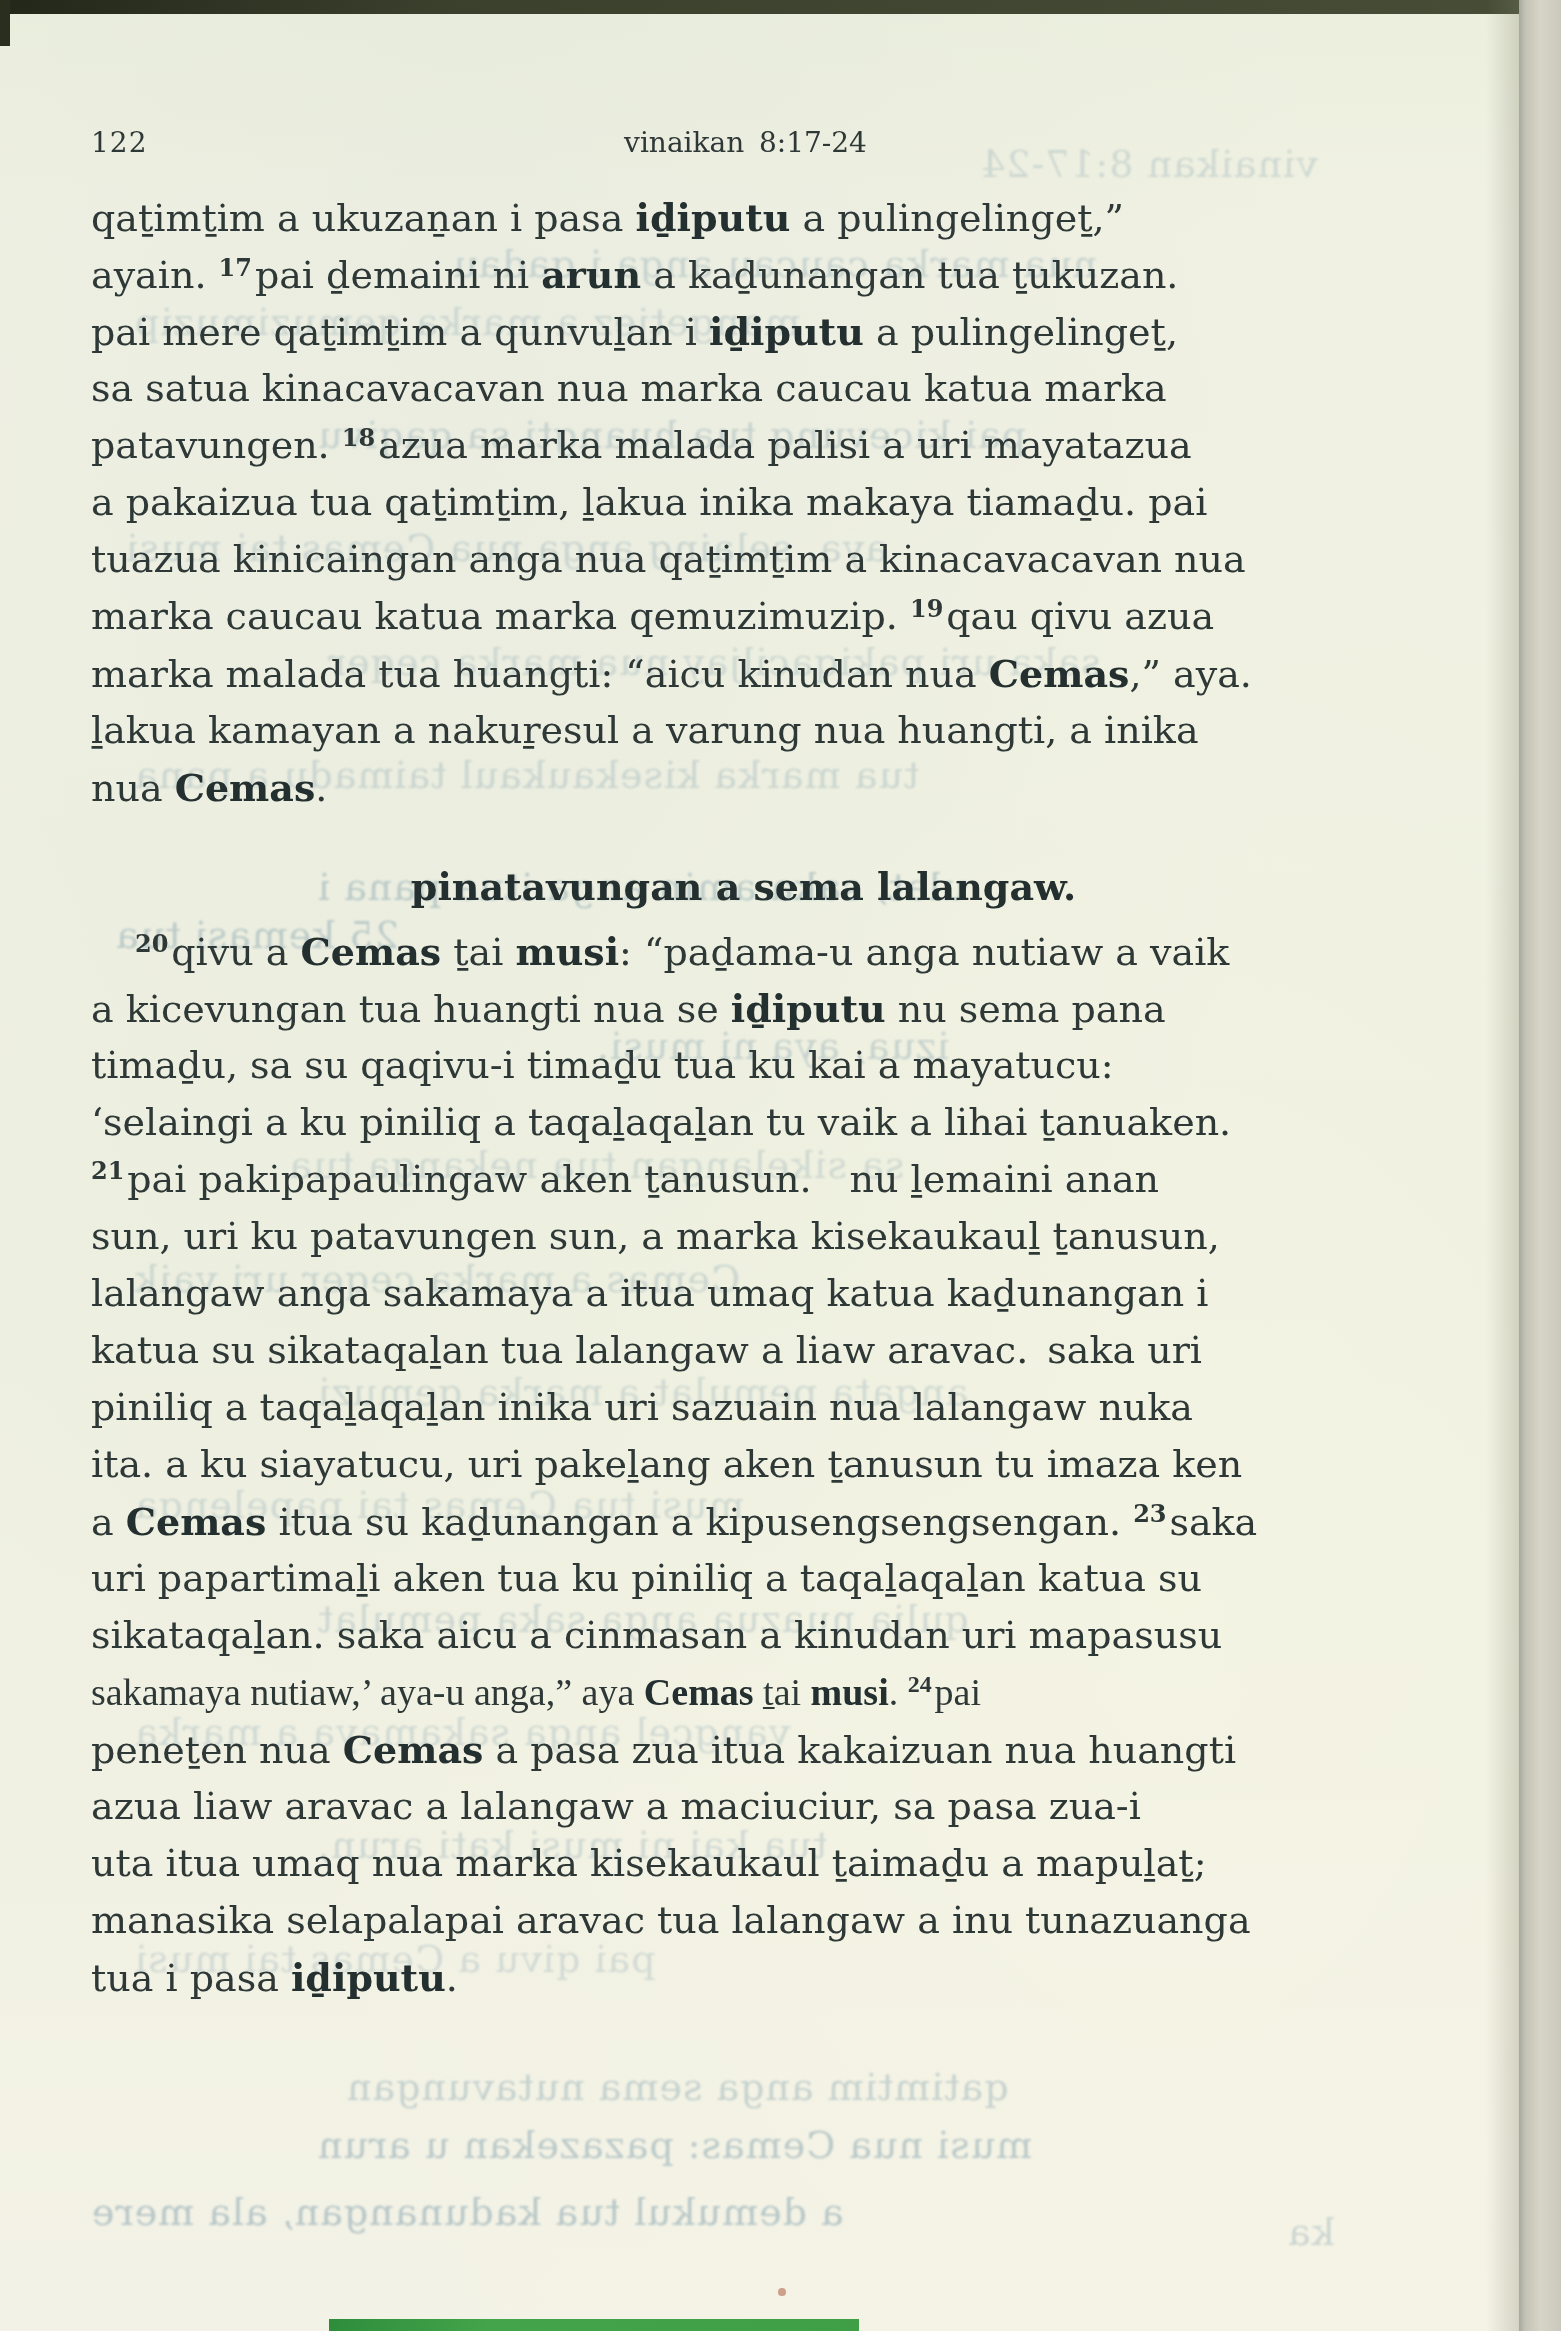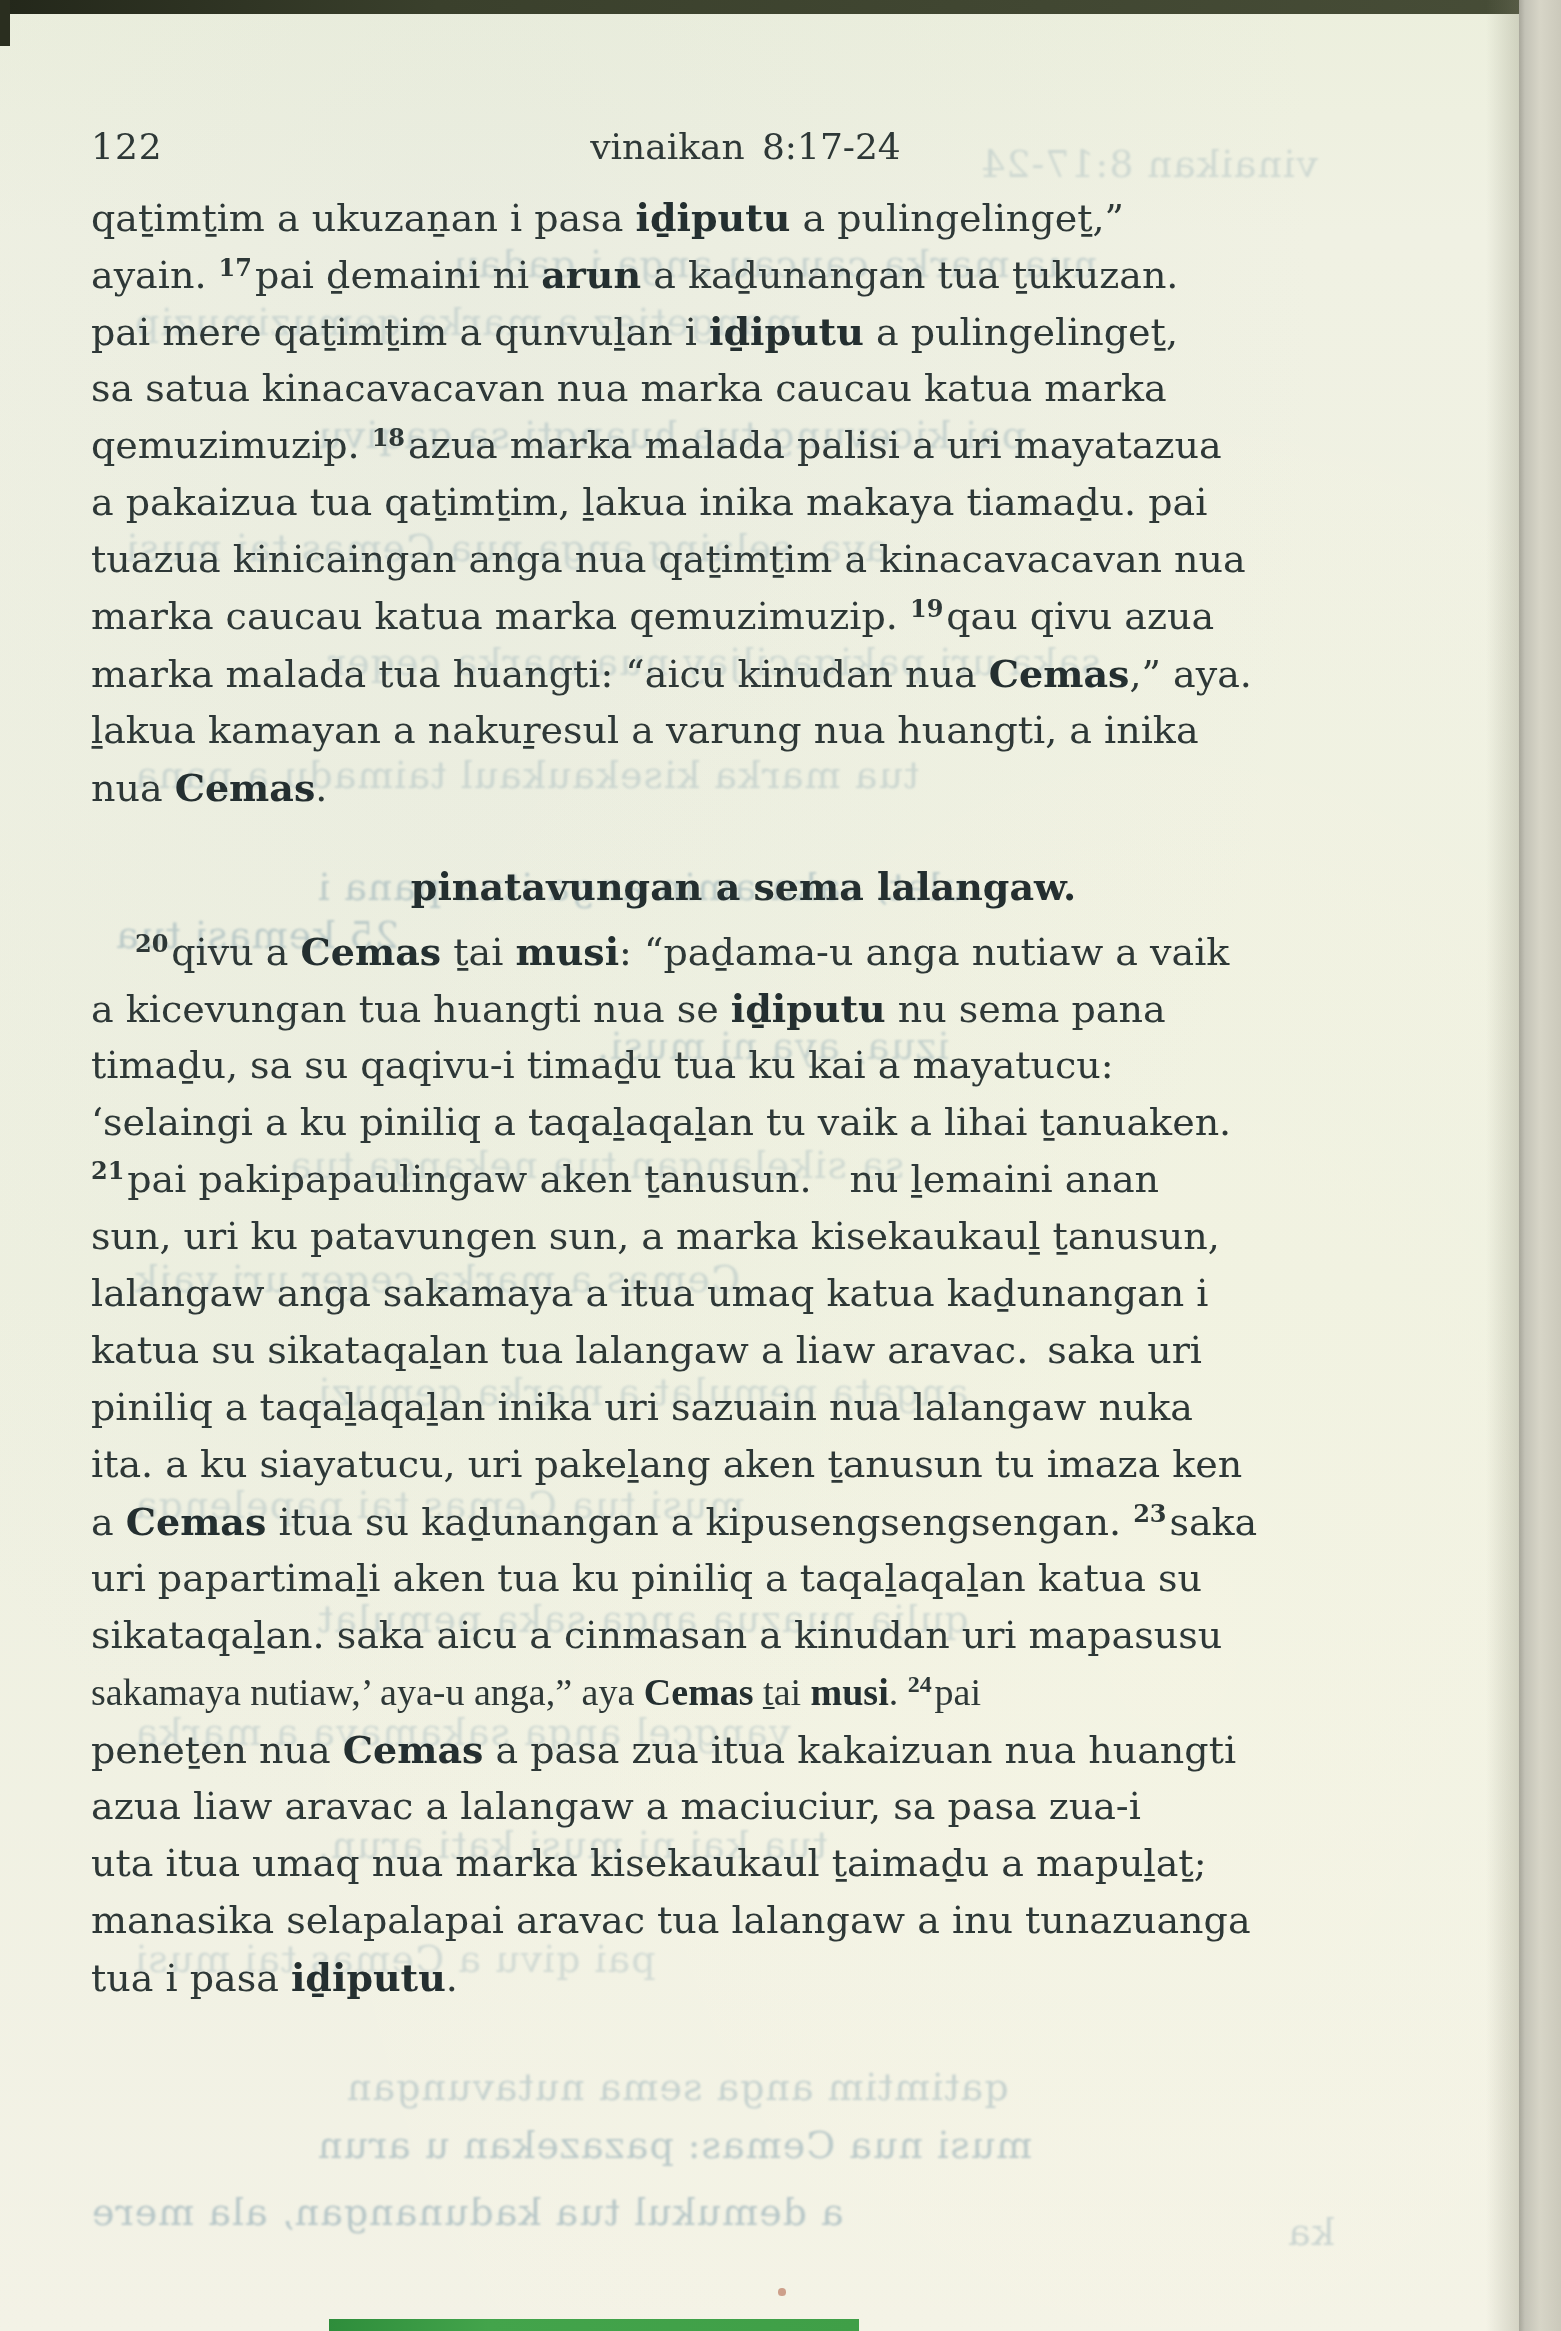"122" .header-row { font-size: 36px -> 28px }
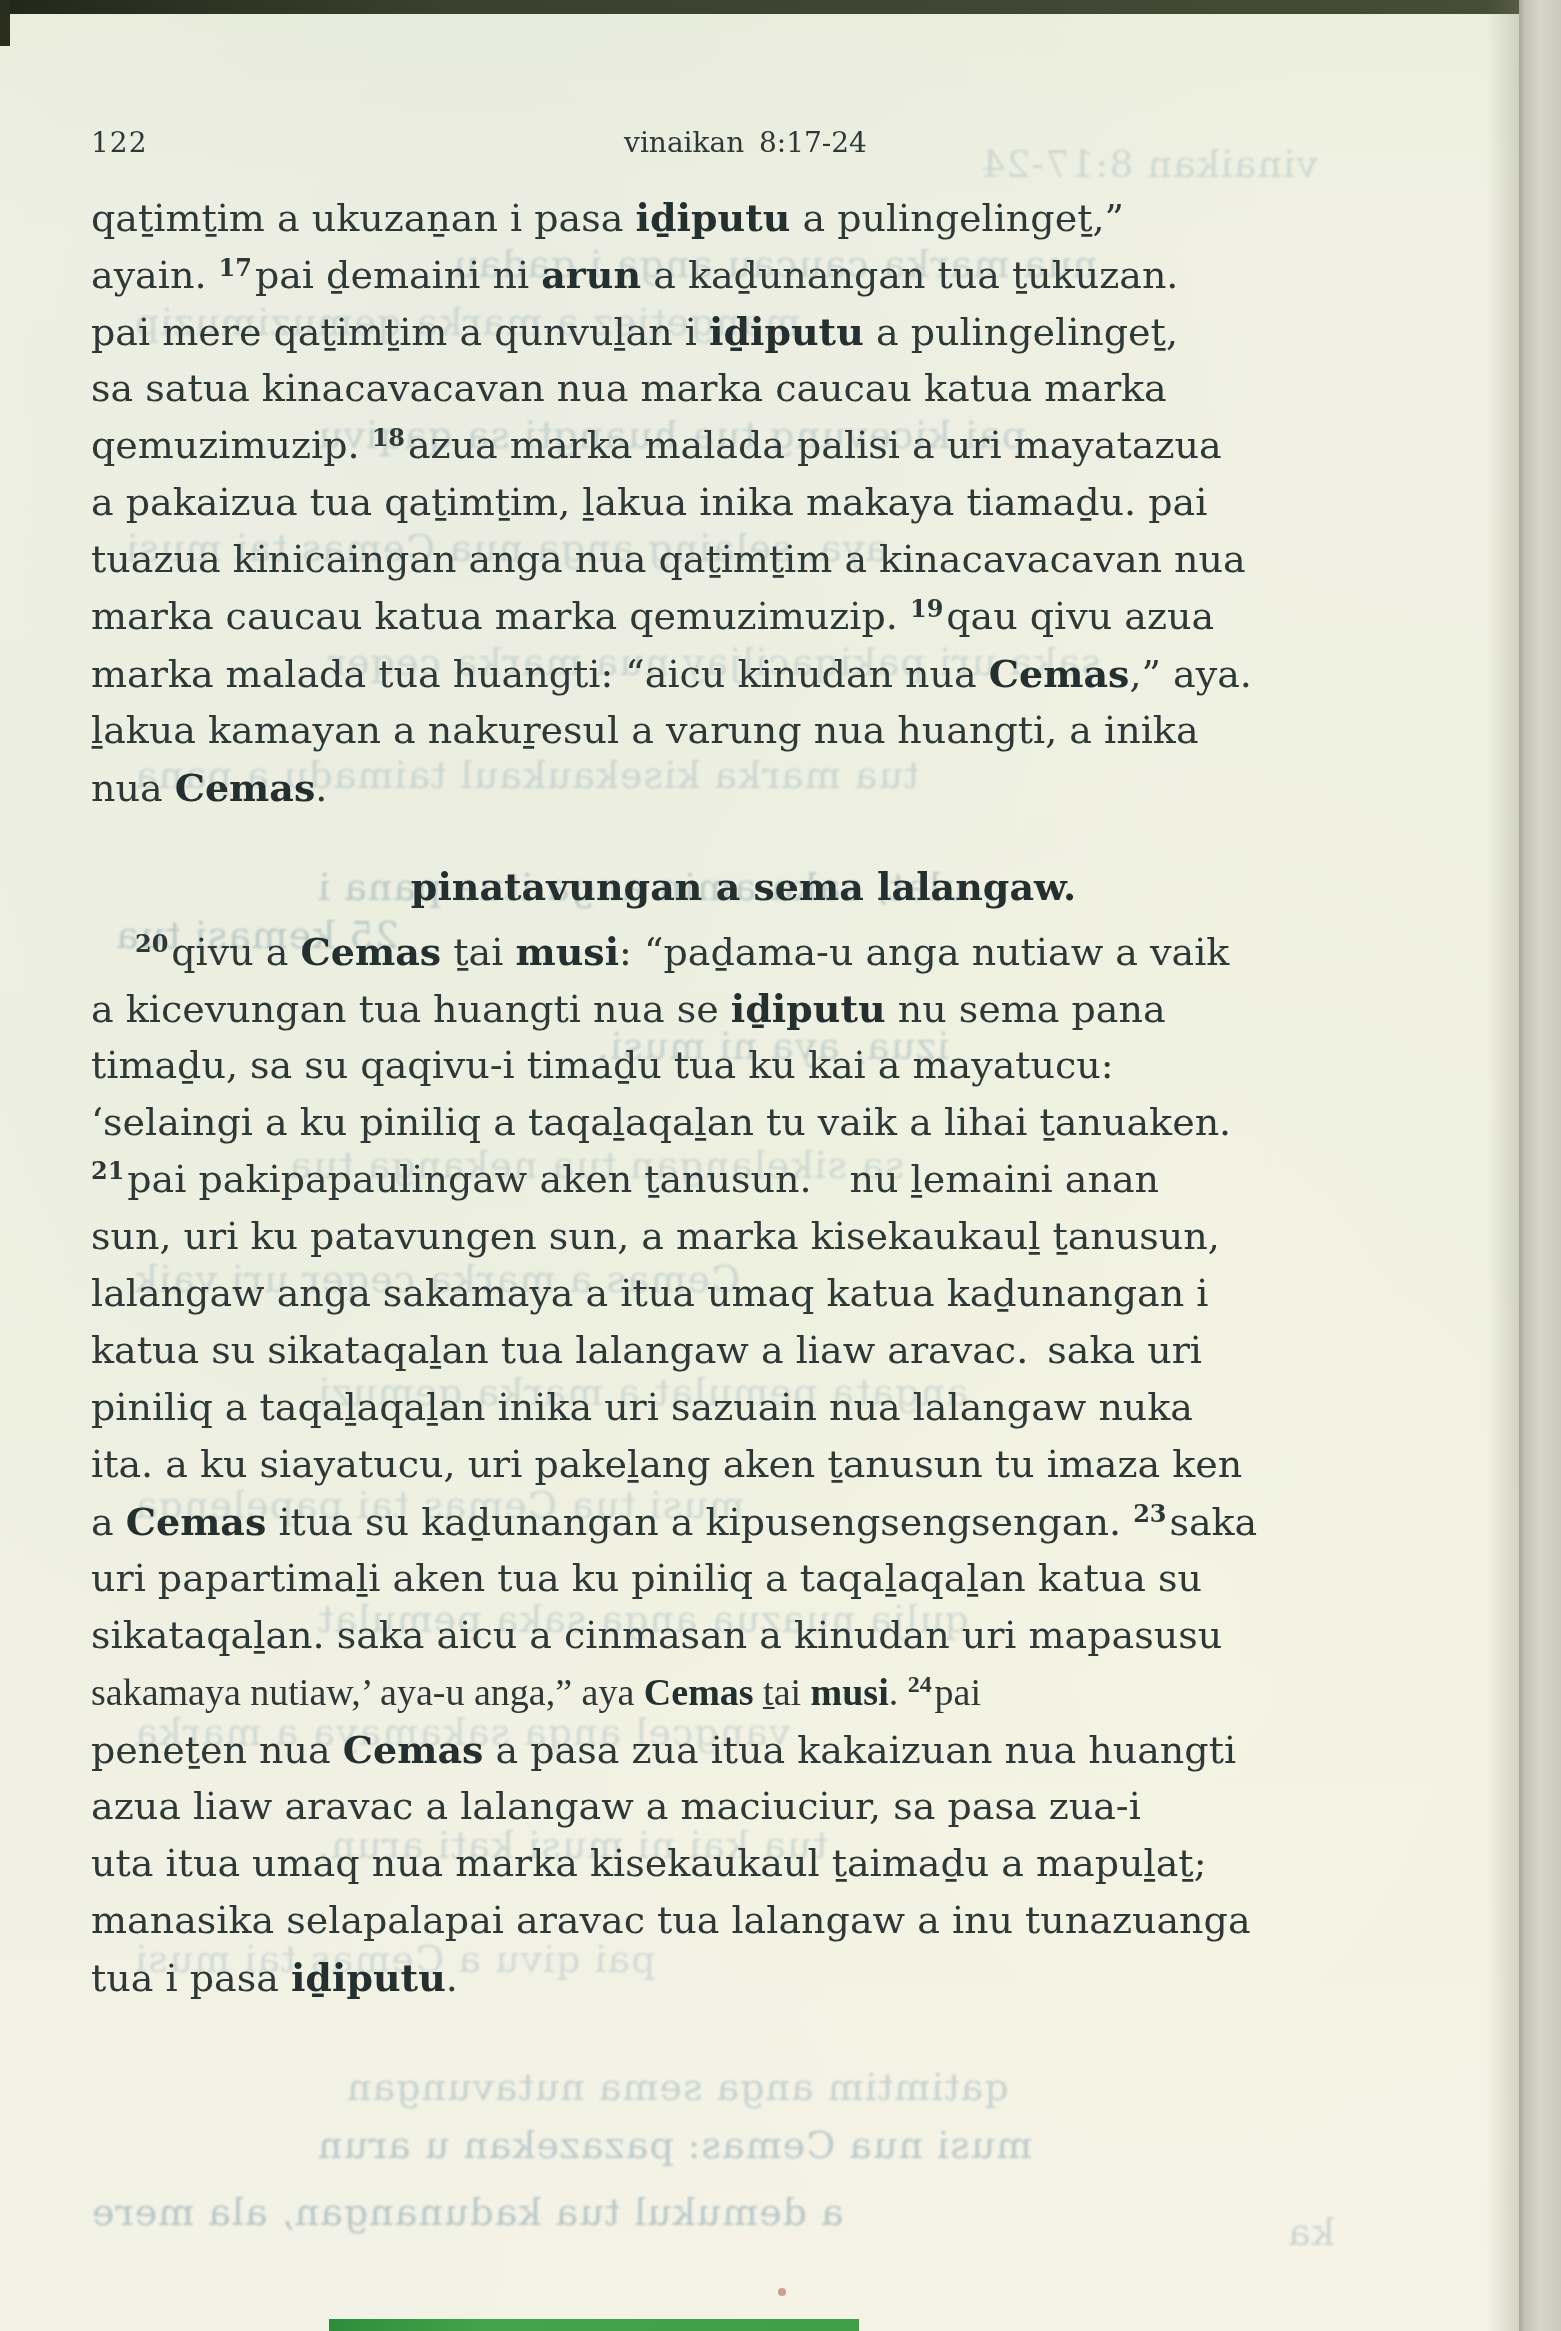"qemuzimuzip." span { text: qemuzimuzip -> patavungen }
